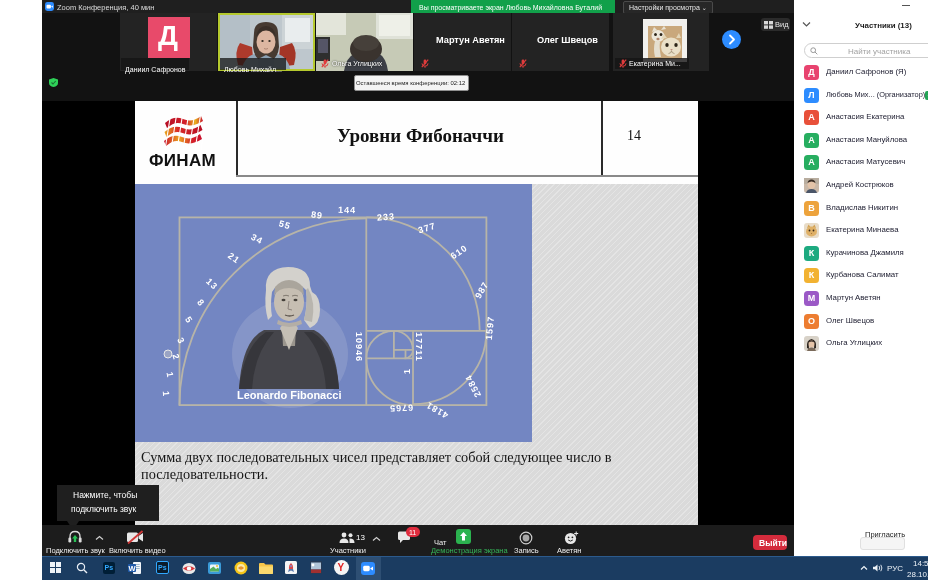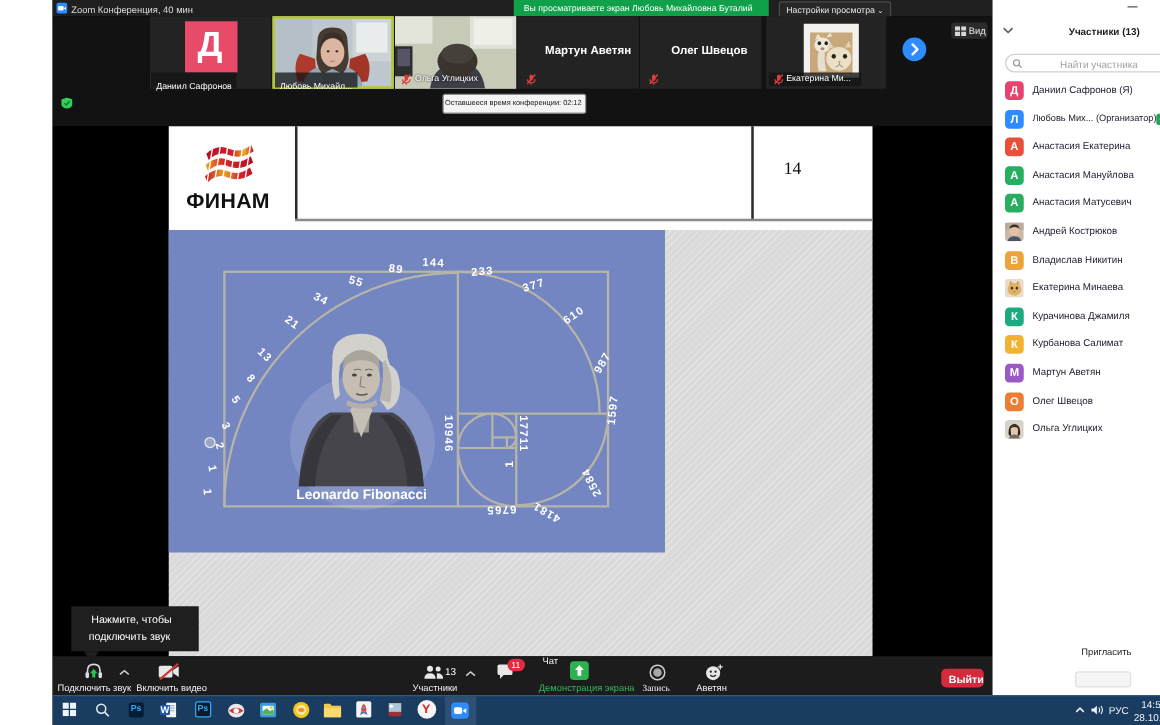"Уровни Фибоначчи" div.abs { html: none -> <div>Уровни Фибоначчи</div> }
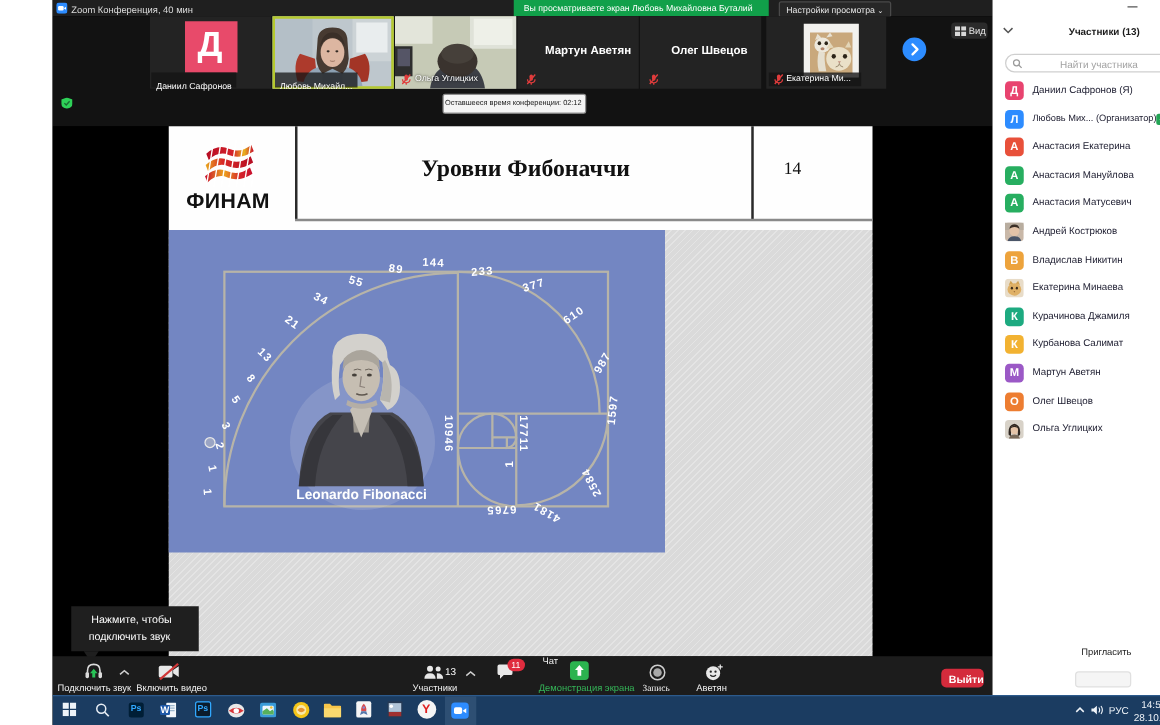"Сумма двух последовательных чисел" div.abs { html: none -> <div>Сумма двух последовательных чисел представляет собой следующее число в</div> }
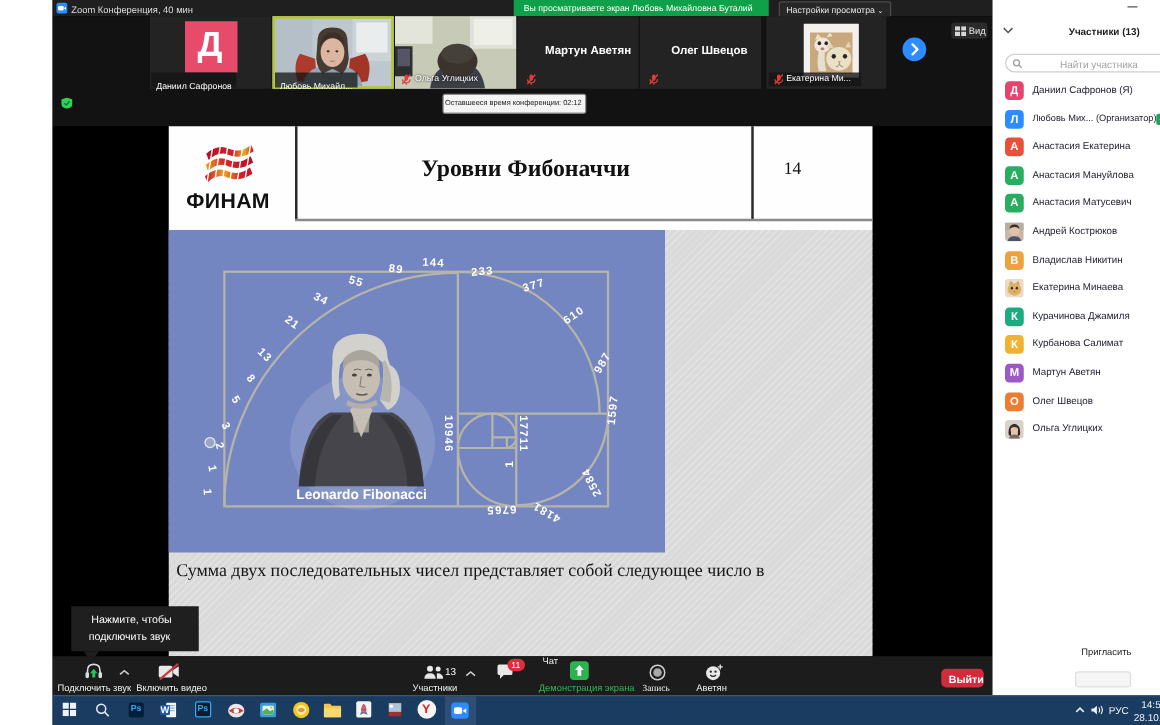"последовательности." div.abs { html: none -> <div>последовательности.</div> }
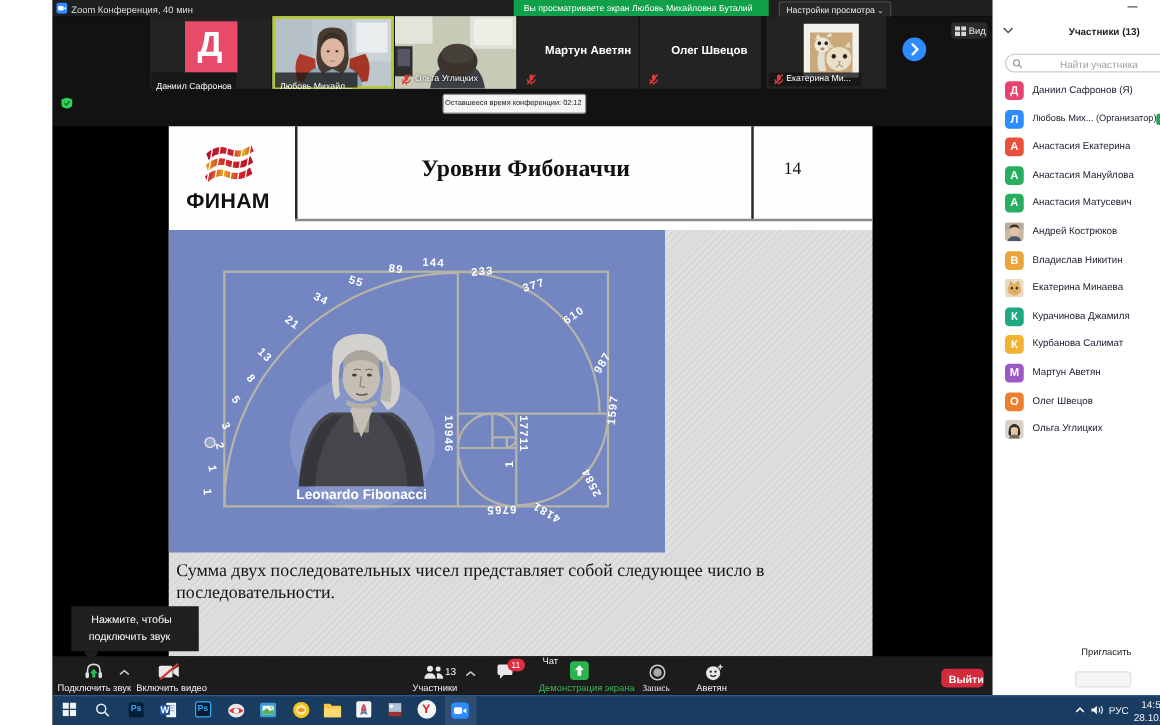"Пригласить" div.abs { top: 517px -> 530px }
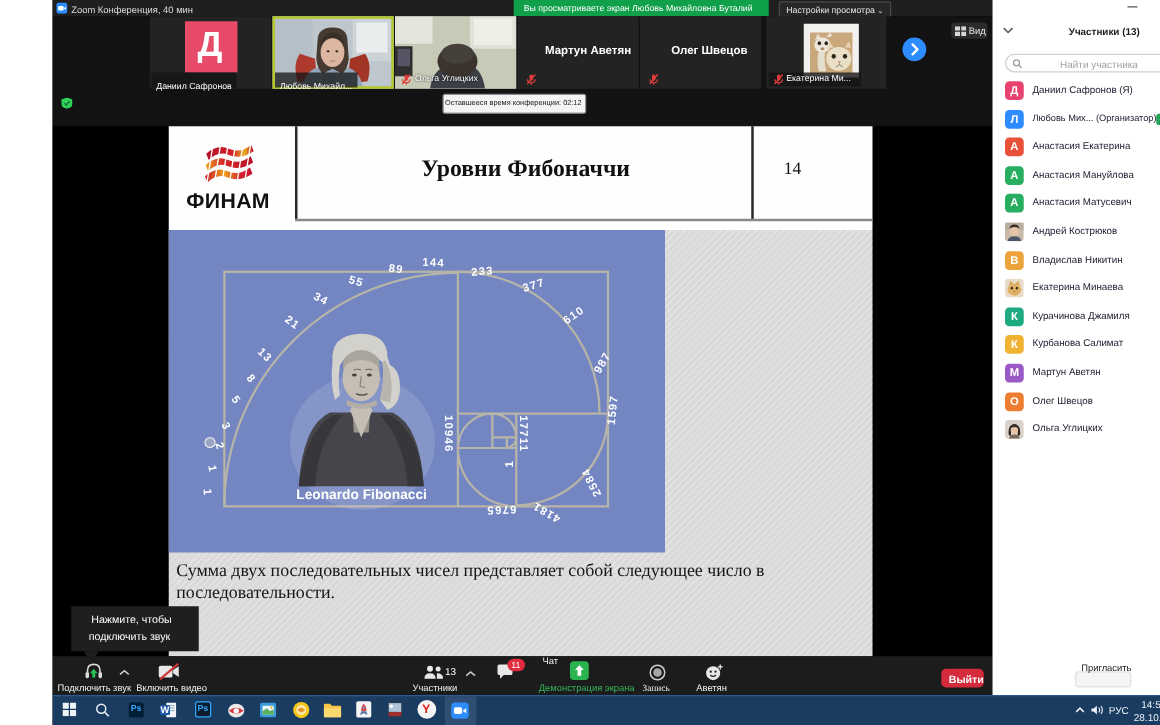"Чат" div.abs { top: 524px -> 538px }
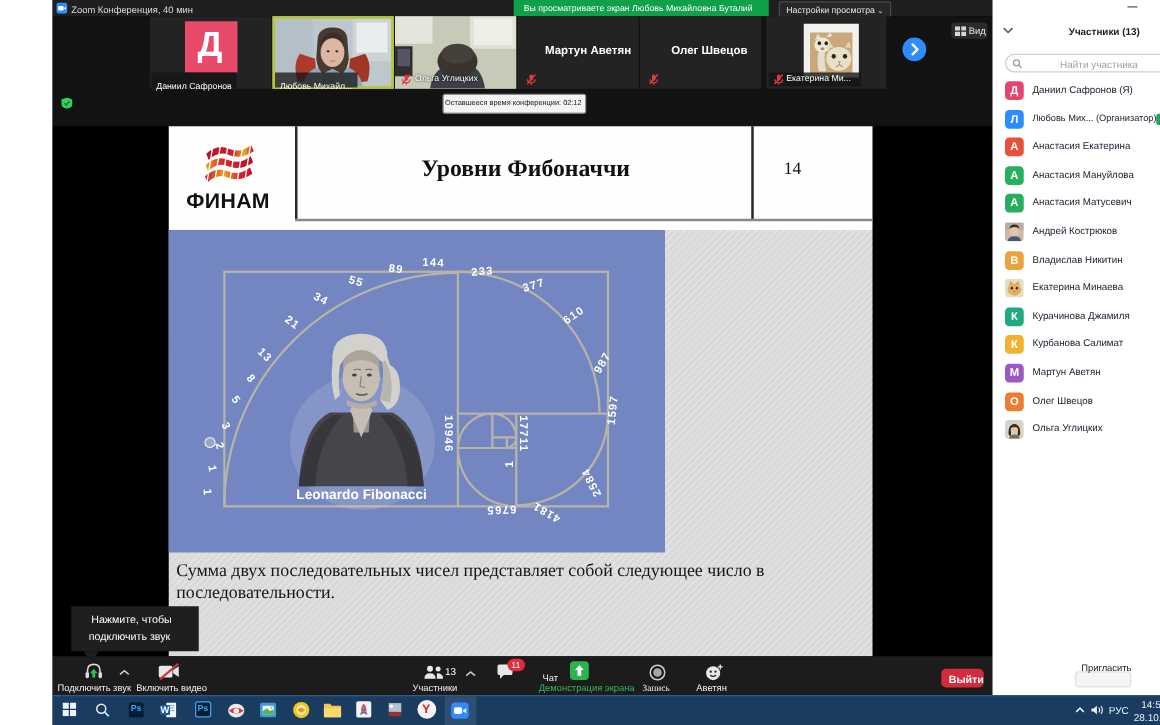"Запись" div.abs { font-family: Liberation Serif, serif -> none }
